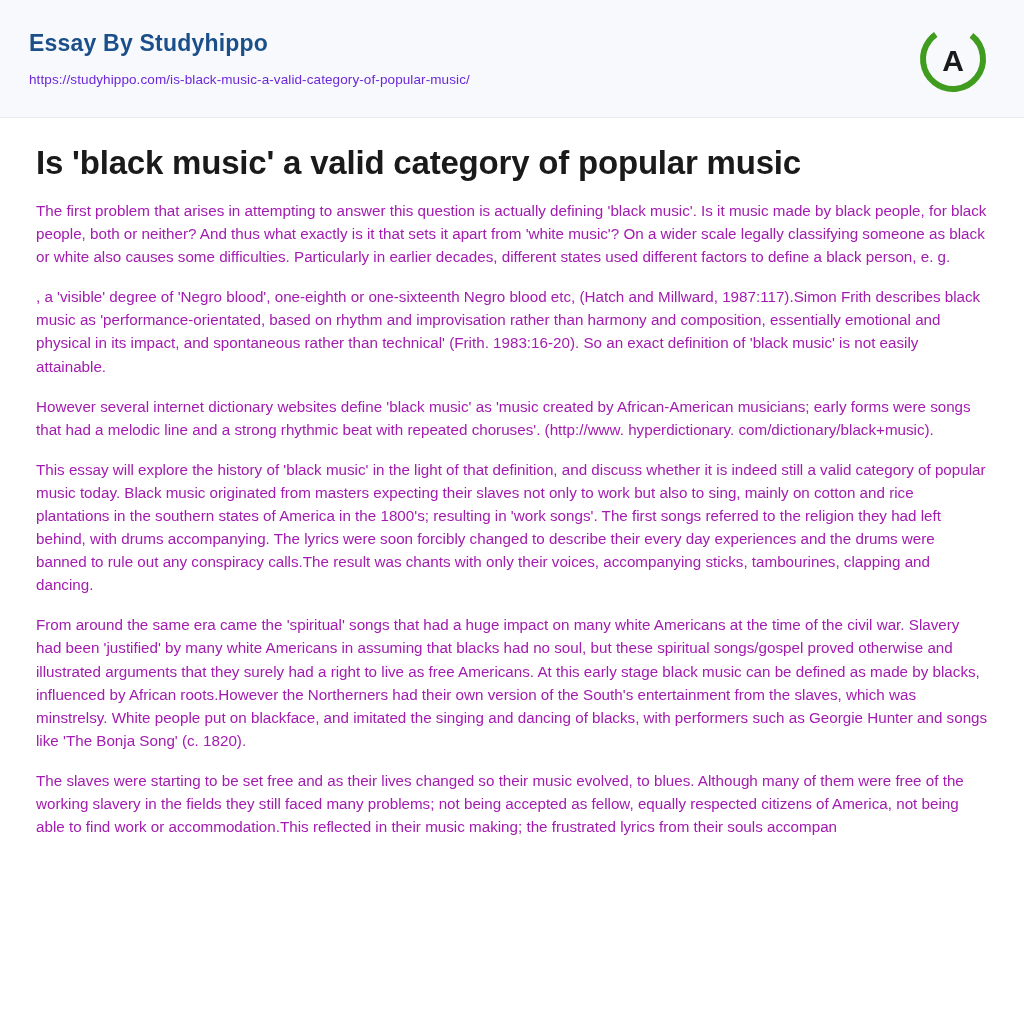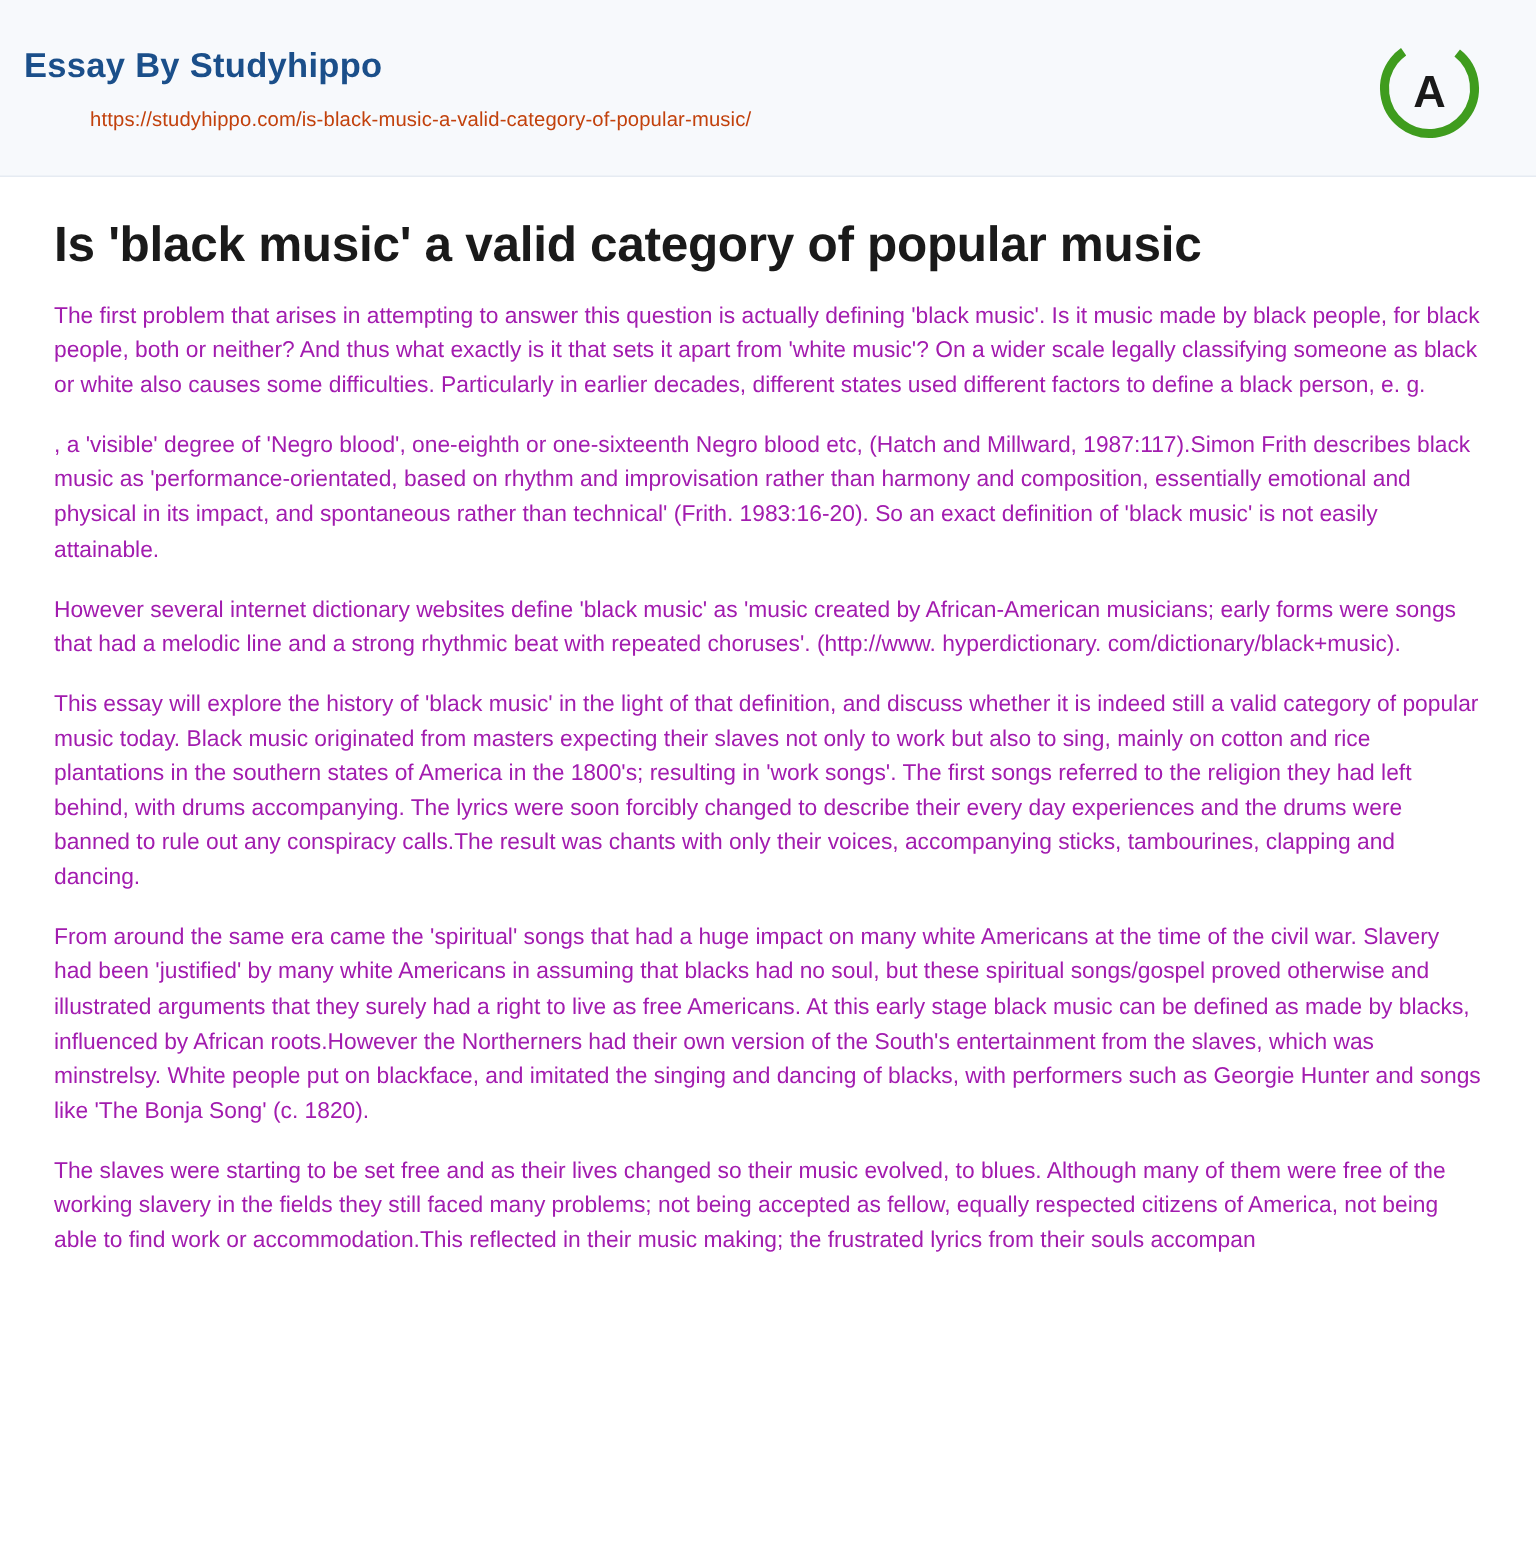"Essay By Studyhippo" .header { padding: 30px 36px 0 16px -> 30px 36px 0 29px }
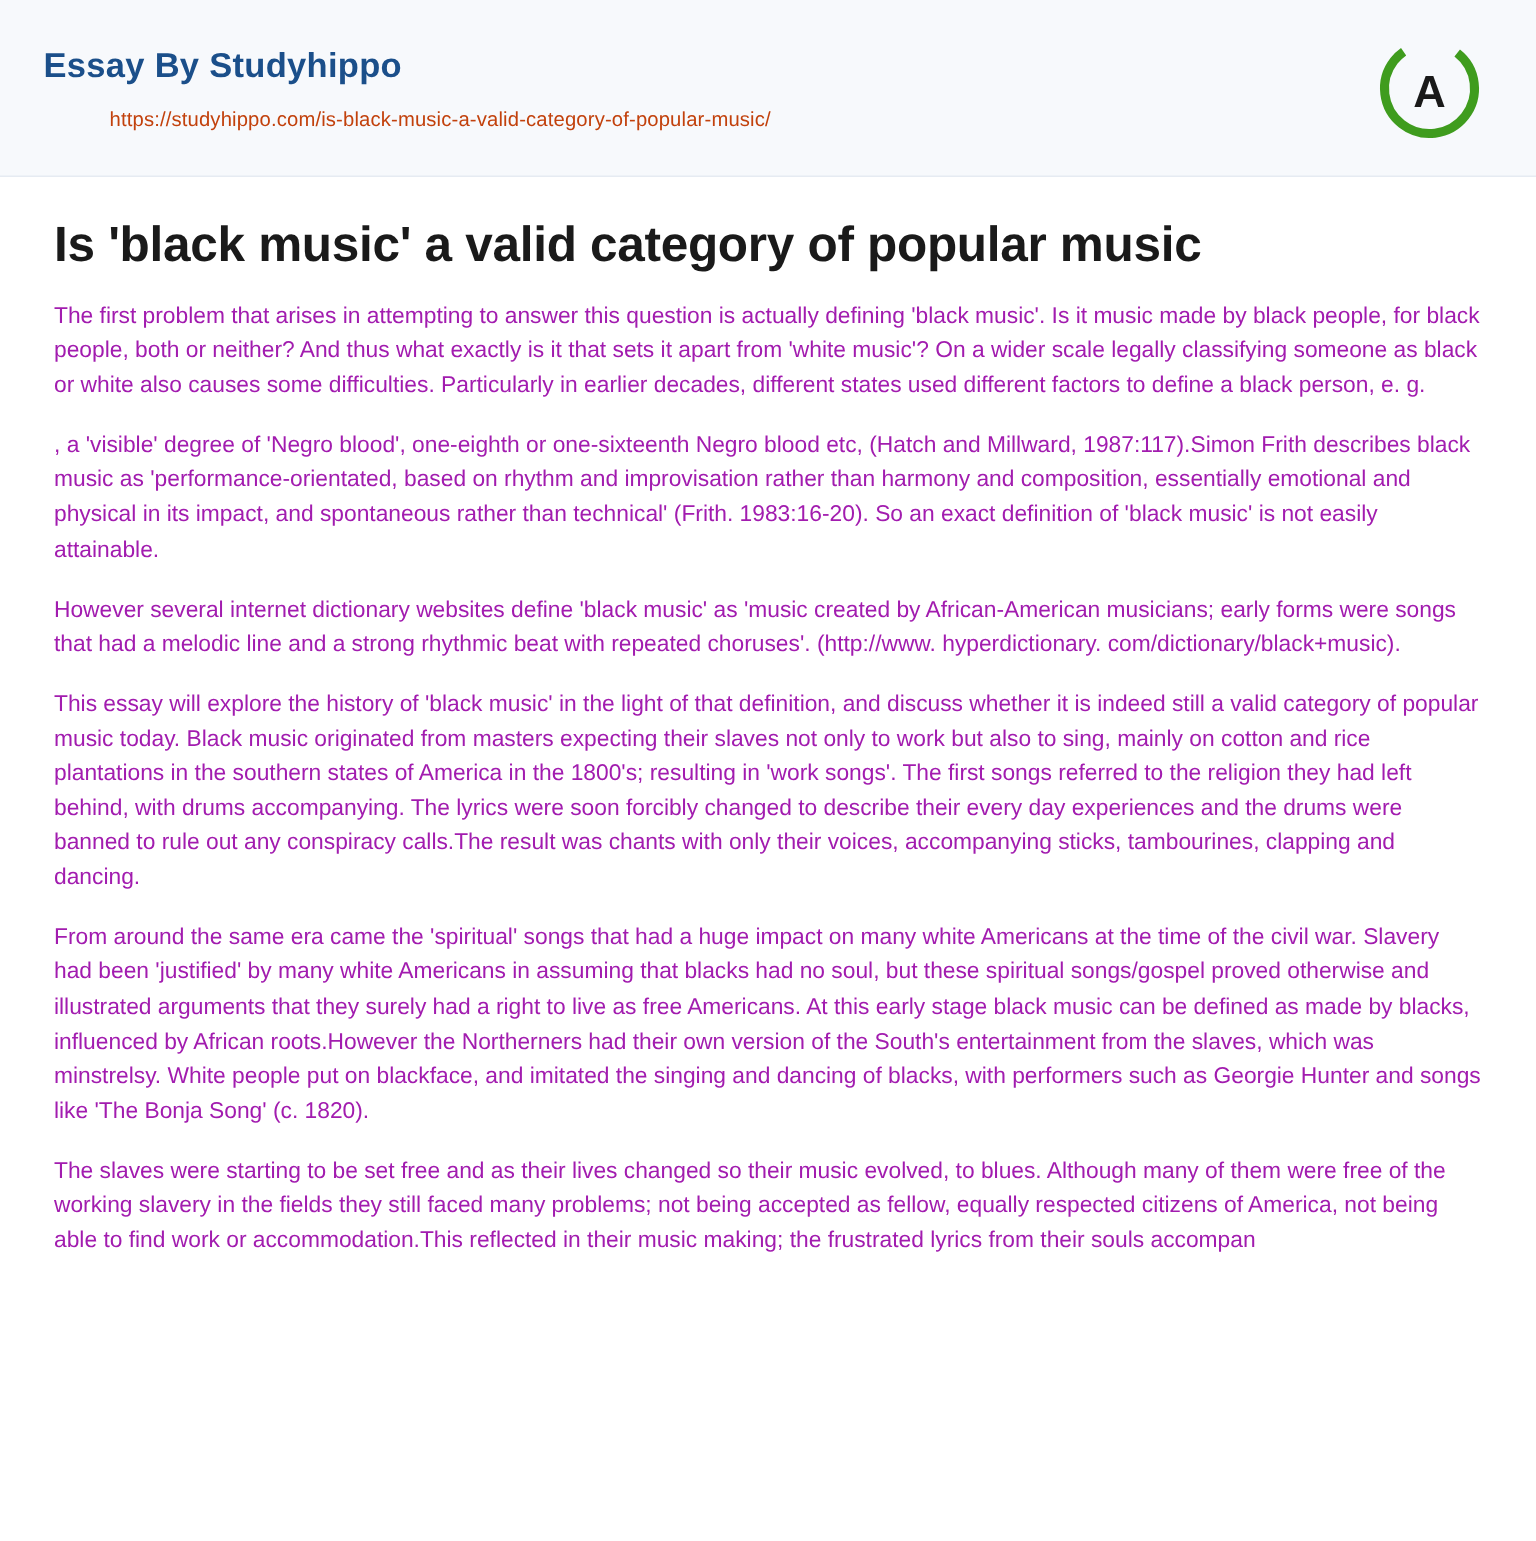"https://studyhippo.com/is-black-music-a-" .site-url { color: #c2410c -> #6d28d9; margin-left: 44px -> none }
